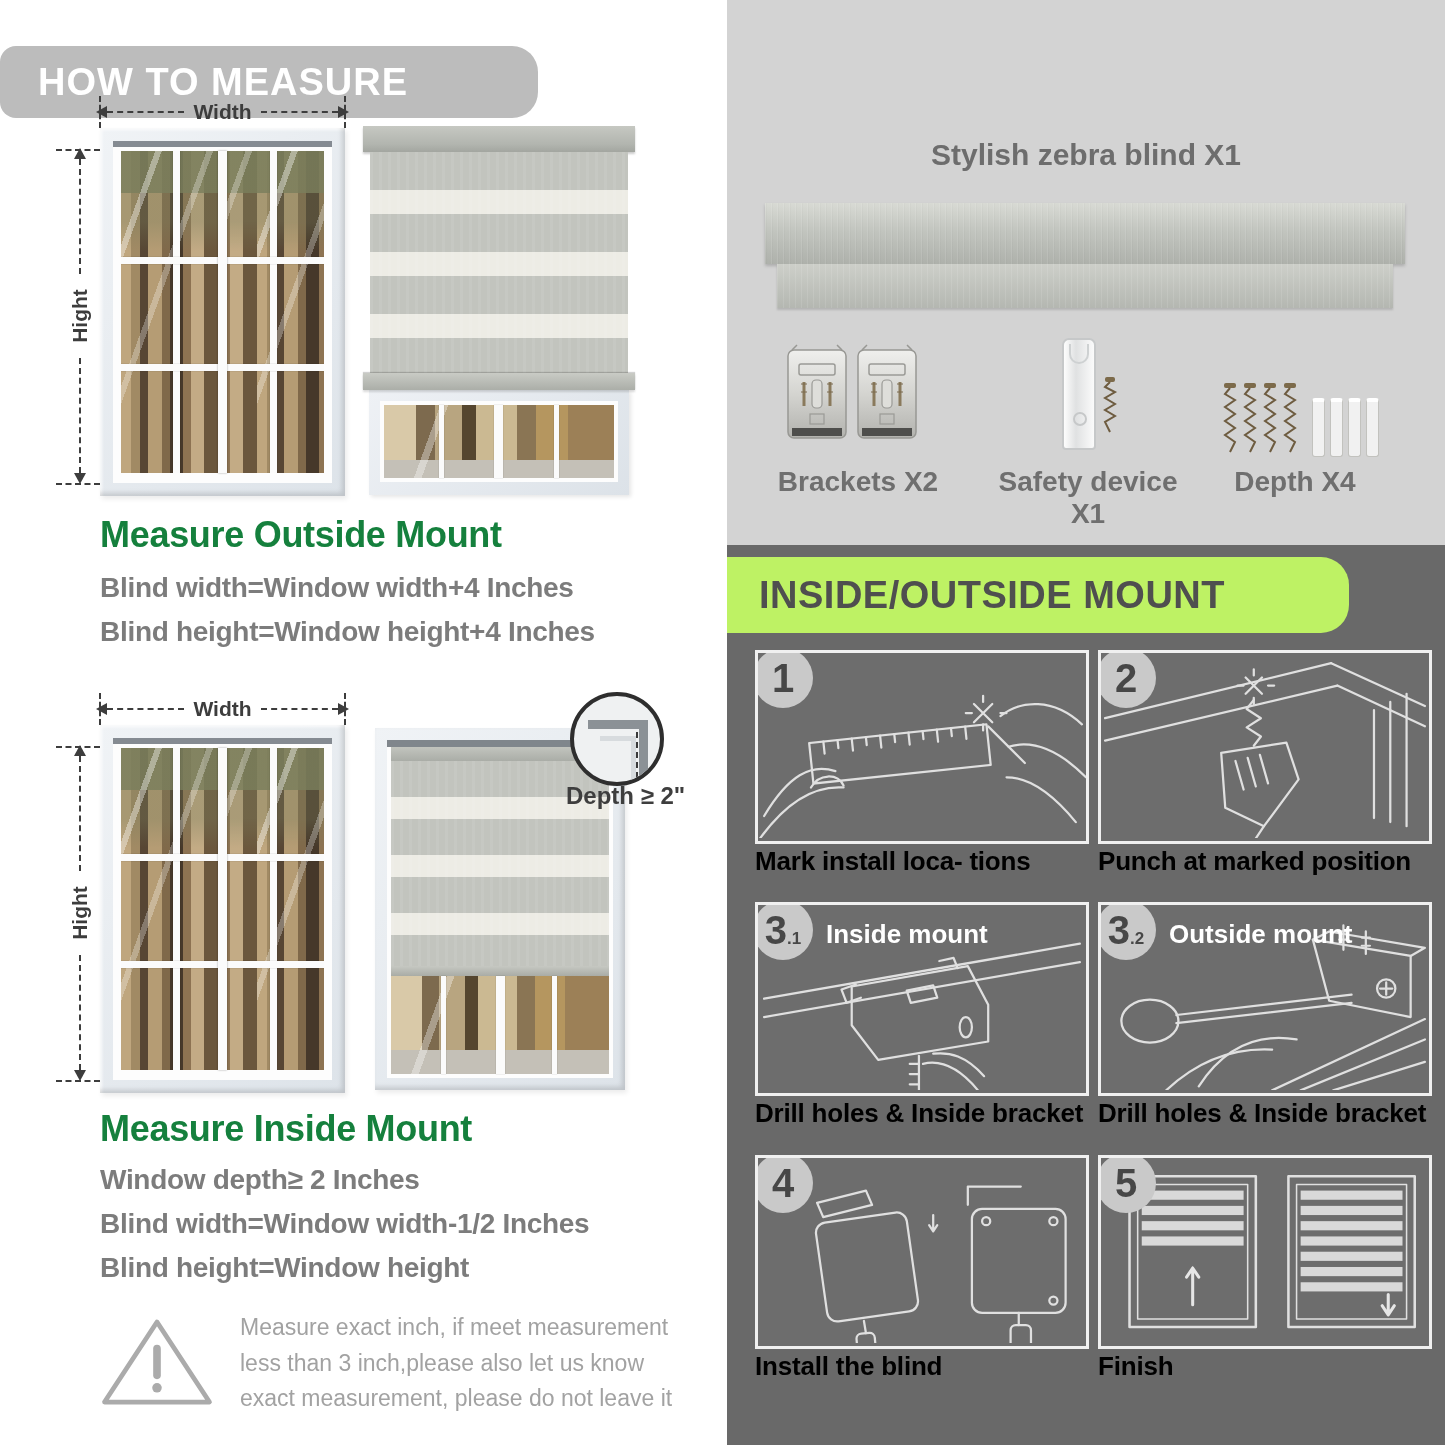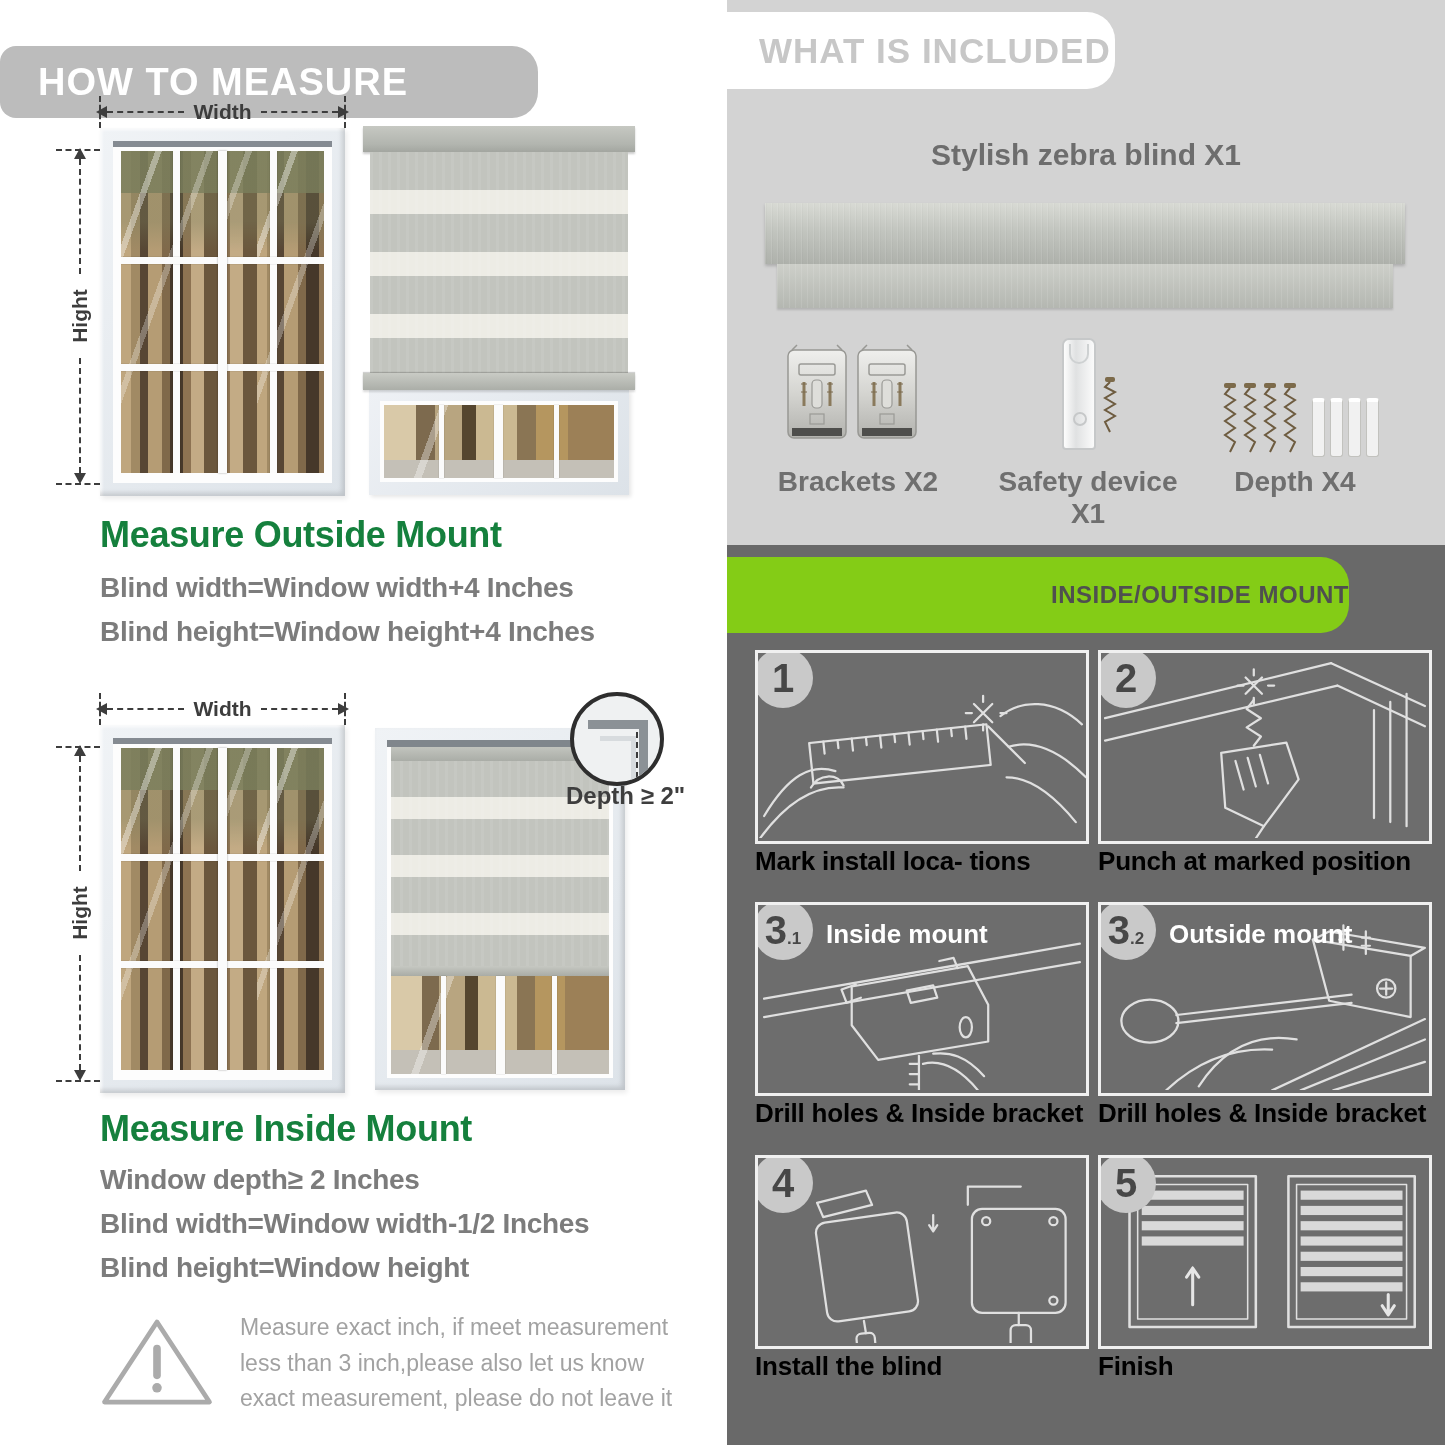"WHAT IS INCLUDED" div.band { html: <div> <span>WHAT IS INCLUDED</span> </div> -> none }
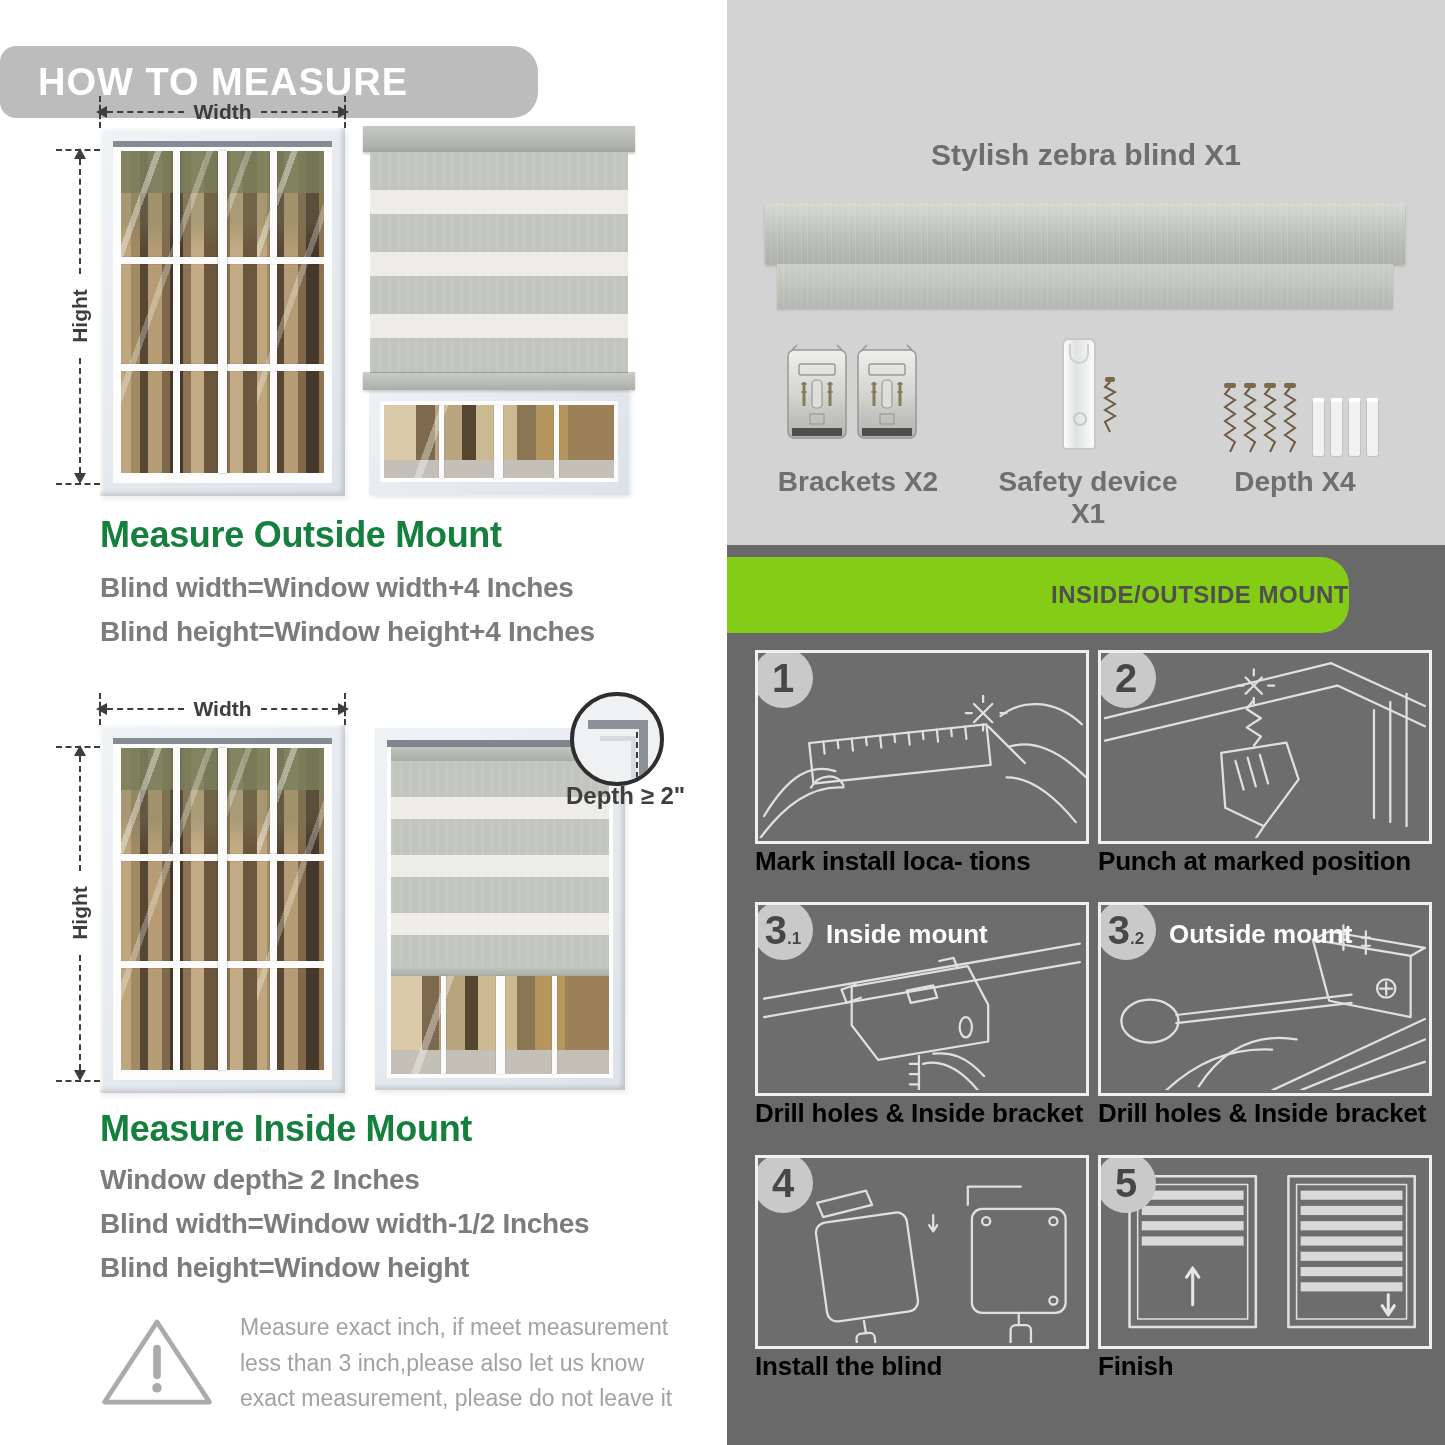"INSIDE/OUTSIDE MOUNT" #band-mount { background: #84cc16 -> #bef264; font-size: 24px -> 38px; justify-content: flex-end -> none }
